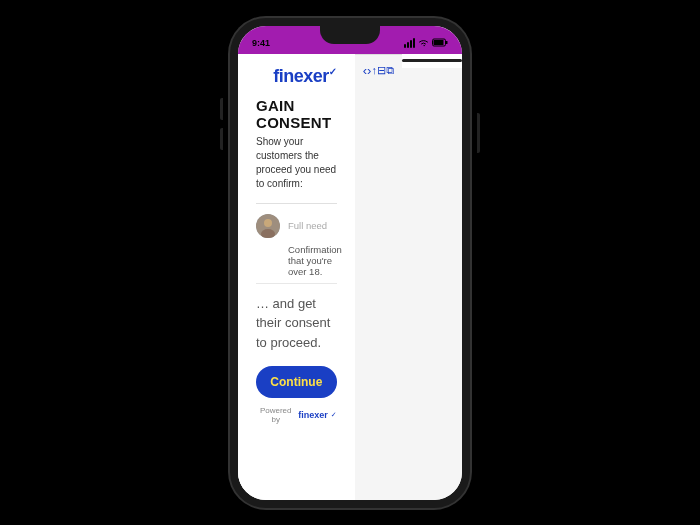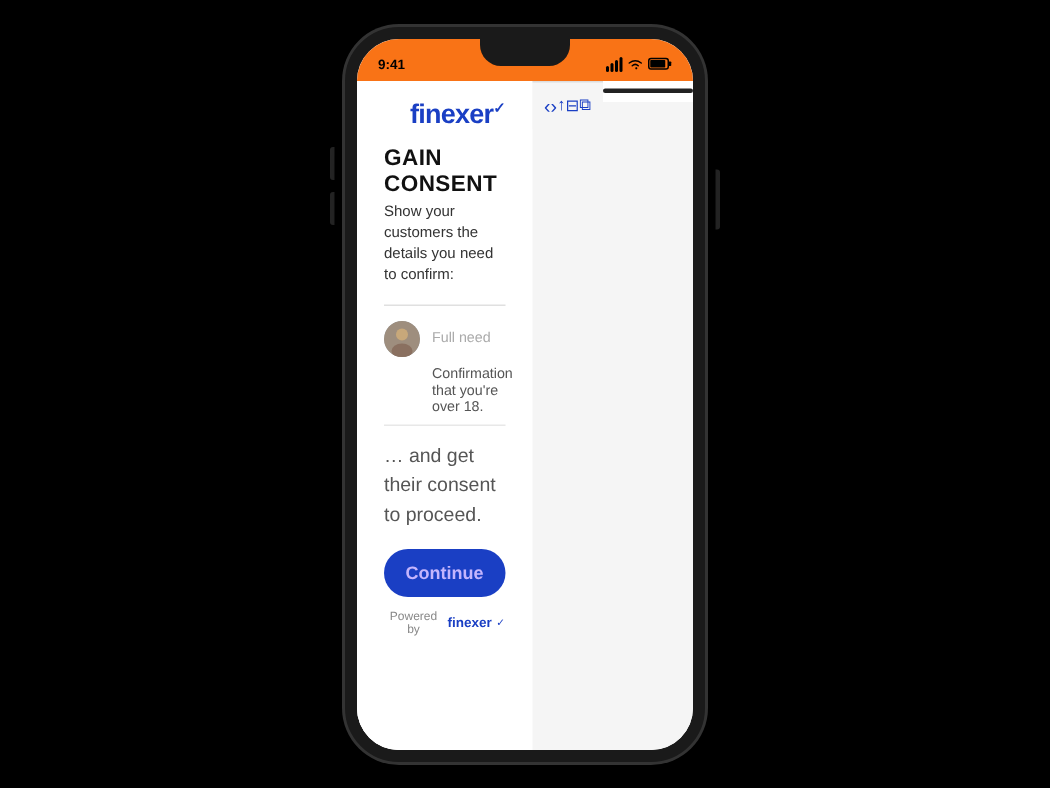"9:41" .status-bar { background: #f97316 -> #a21caf }
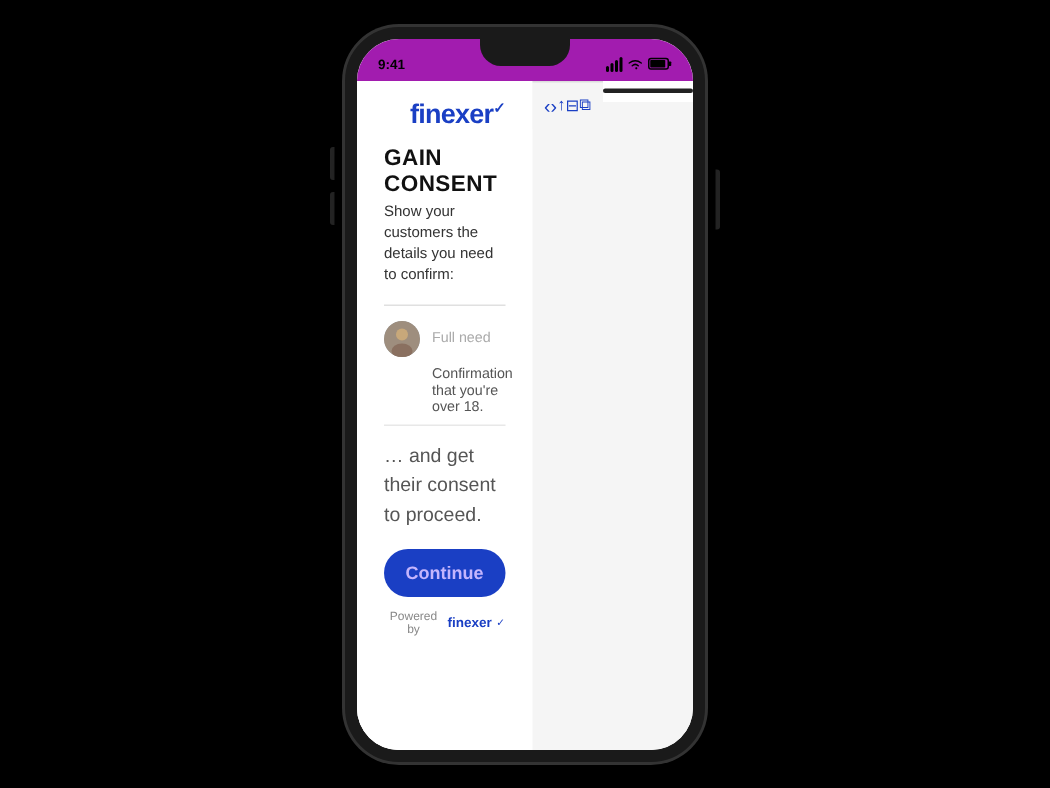"Show your customers the details" span { text: details -> proceed }
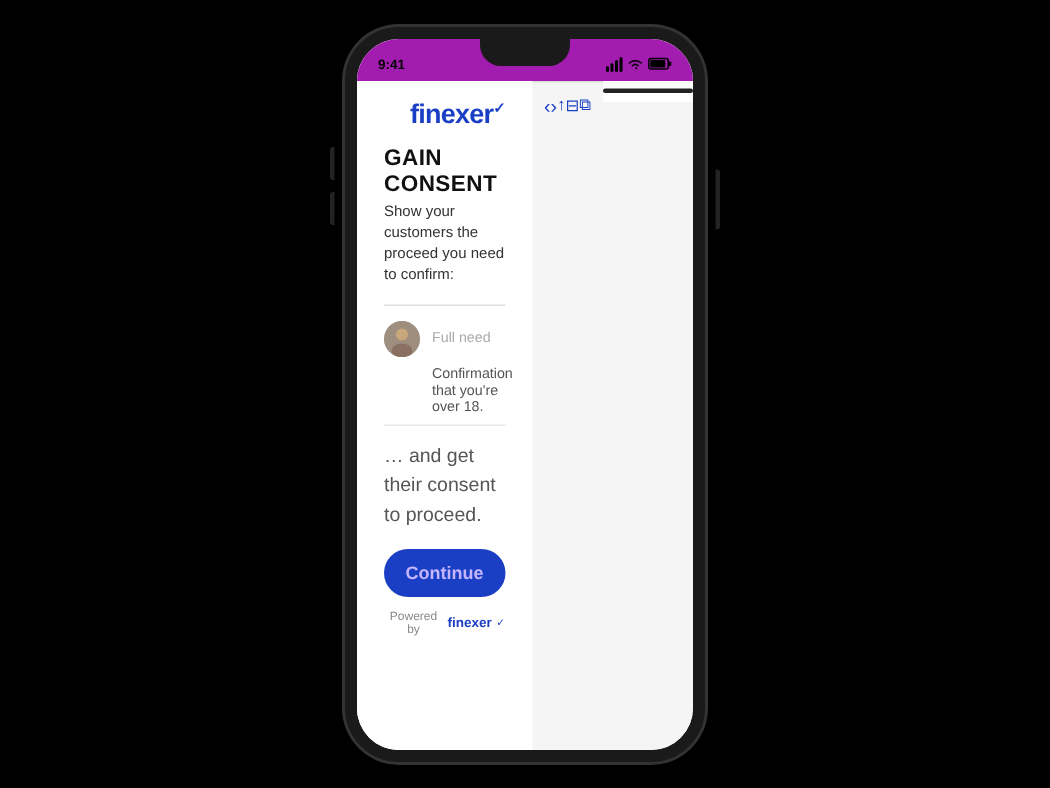"Continue" .continue-btn { color: #c4b5fd -> #fde047 }
